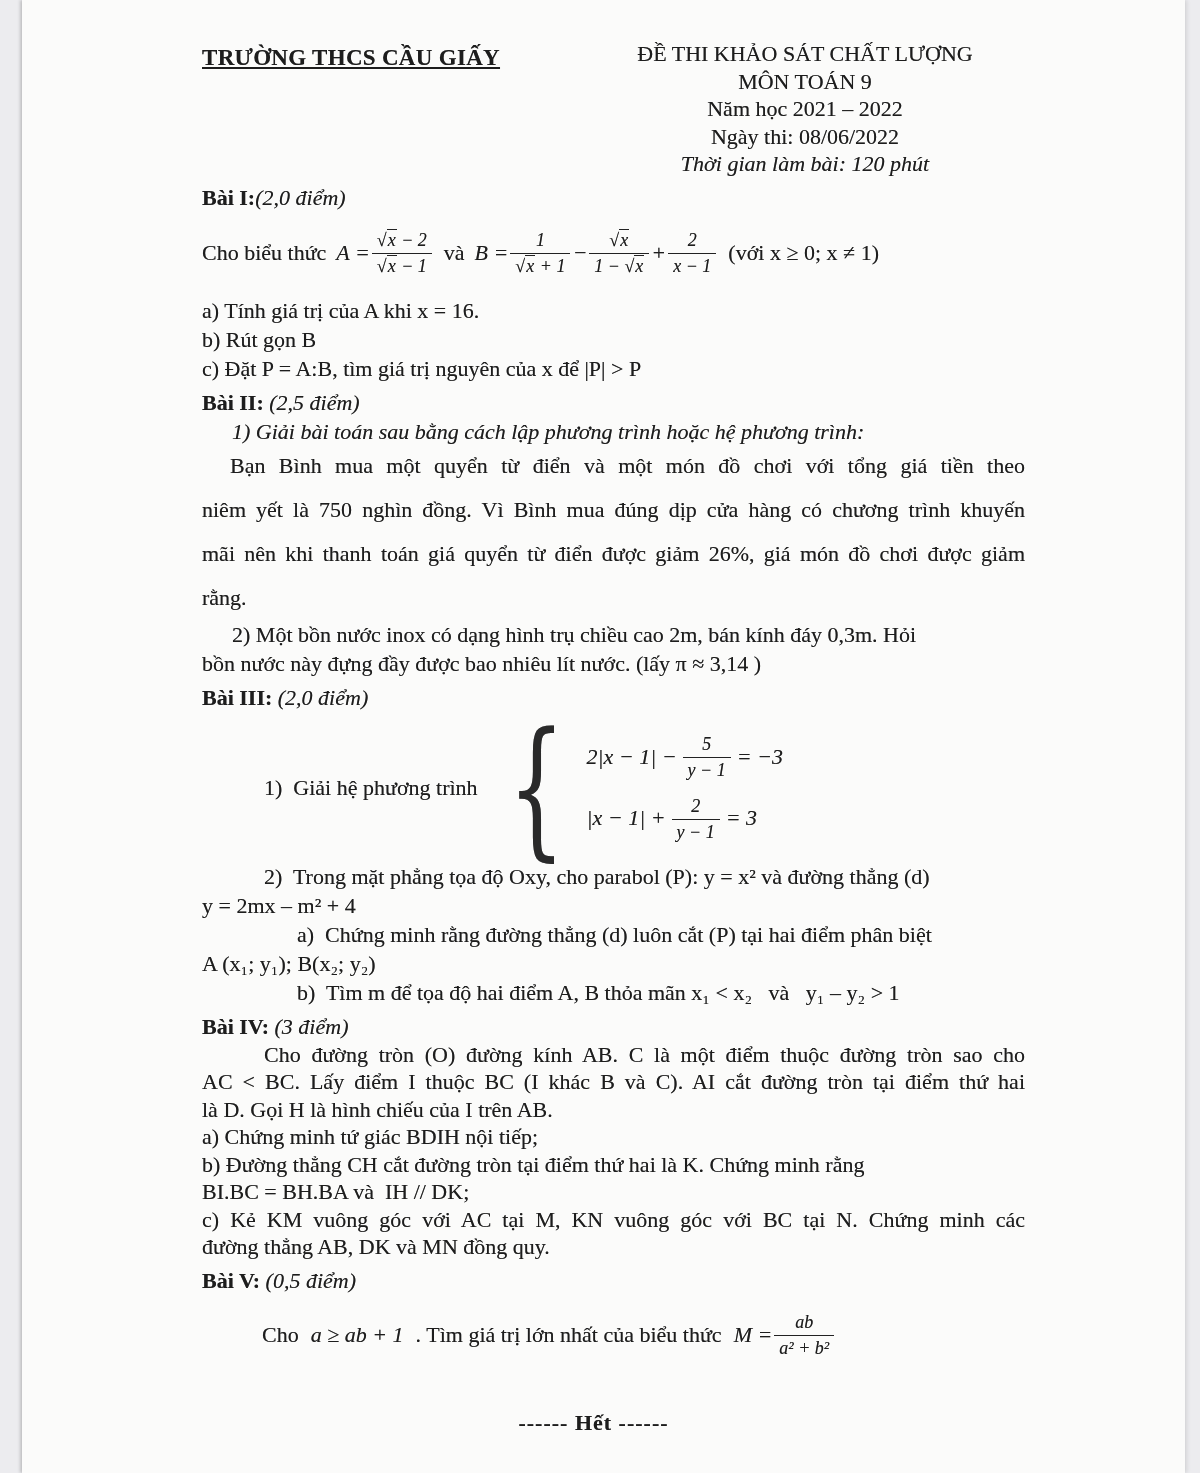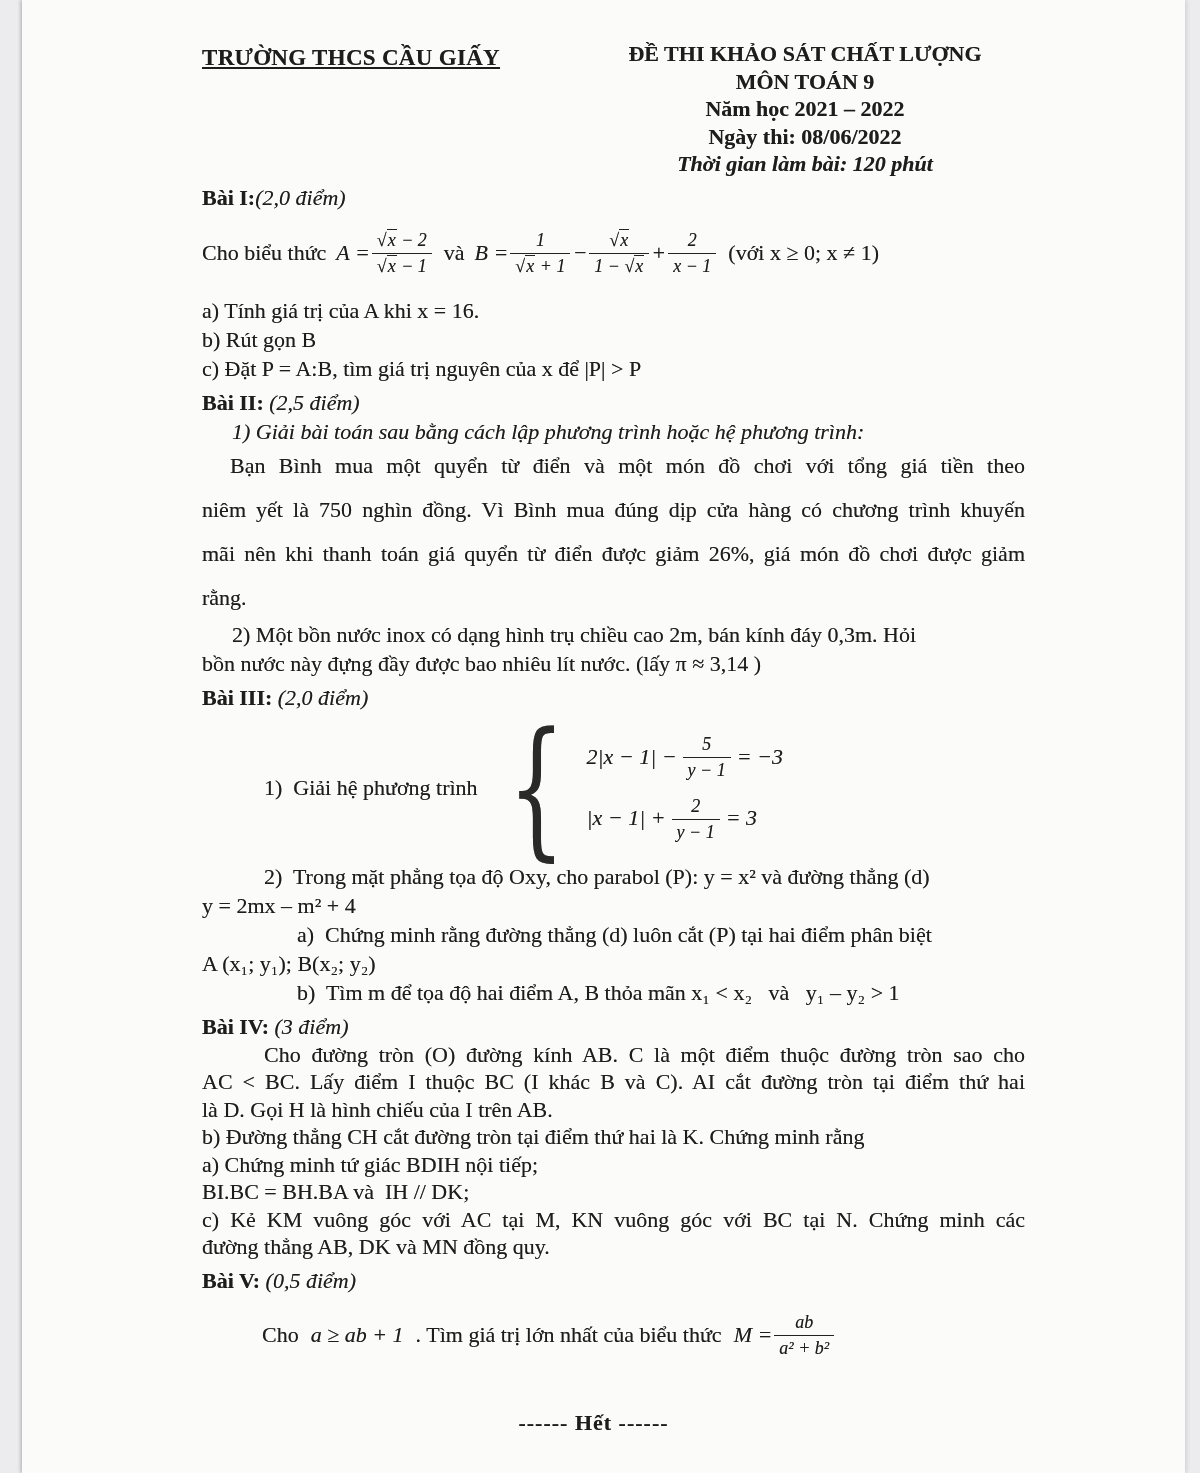"ĐỀ THI KHẢO SÁT CHẤT" .exam { font-weight: bold -> normal }
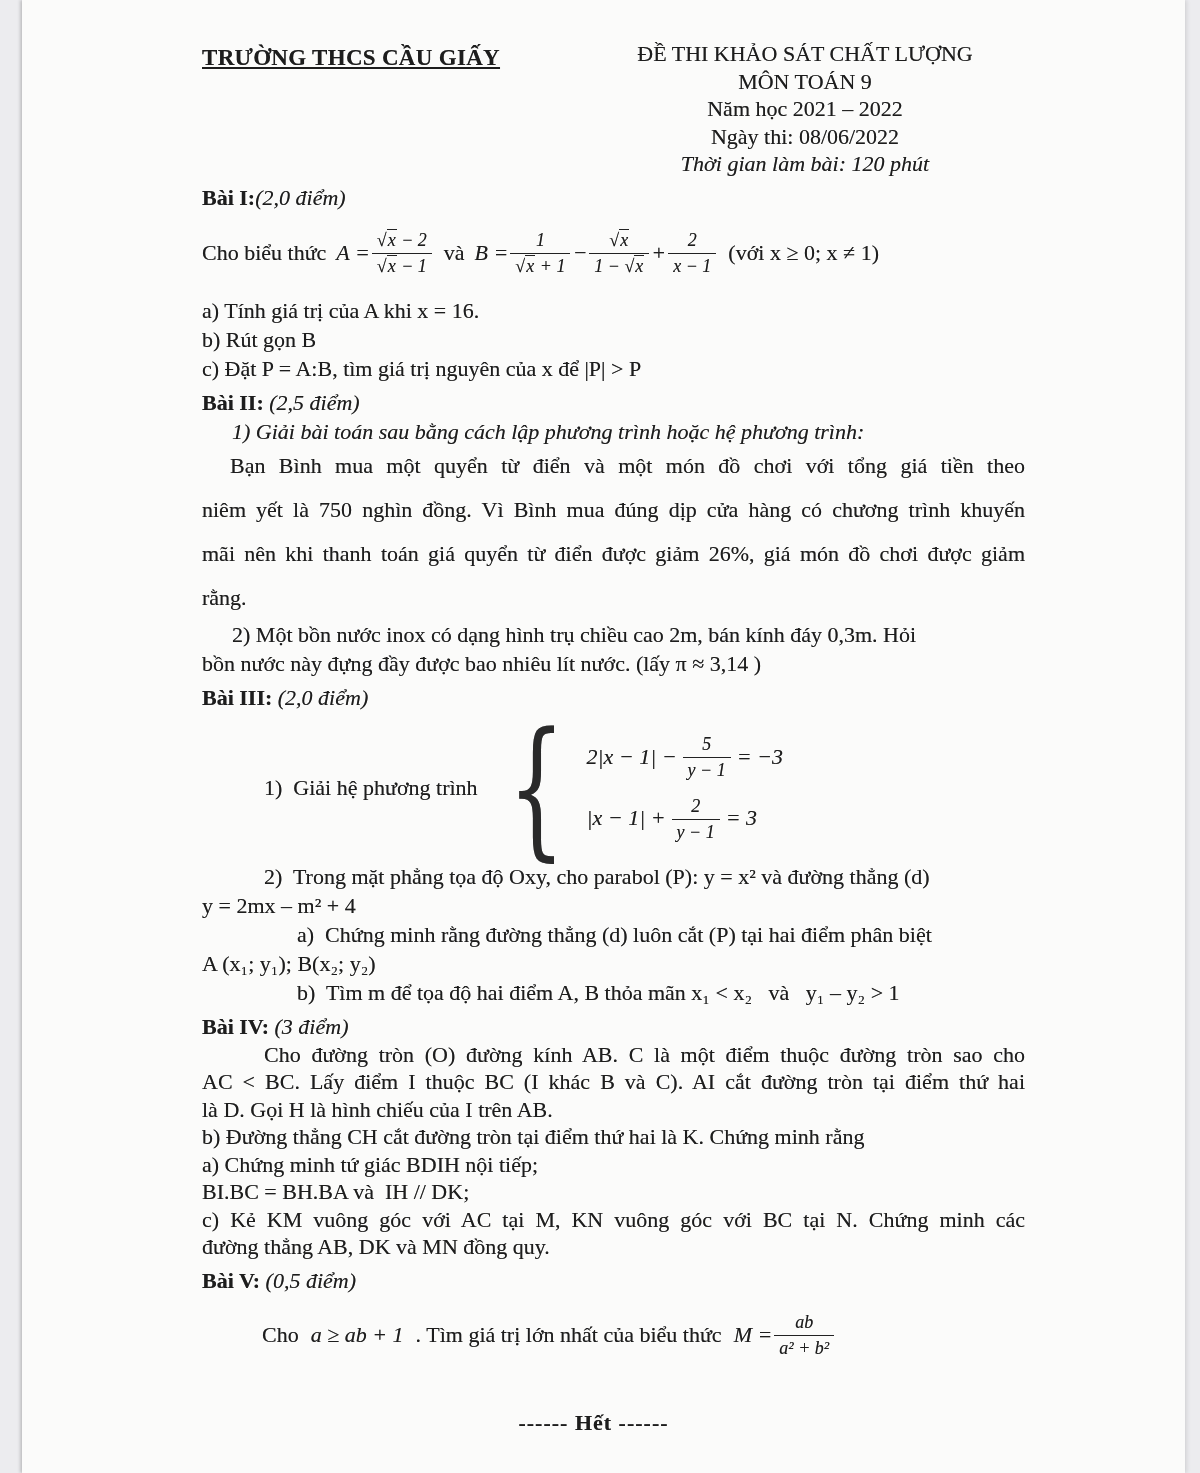"b) Đường thẳng CH cắt" div.ln { order: before "a) Chứng minh tứ giác" -> after "a) Chứng minh tứ giác" }
